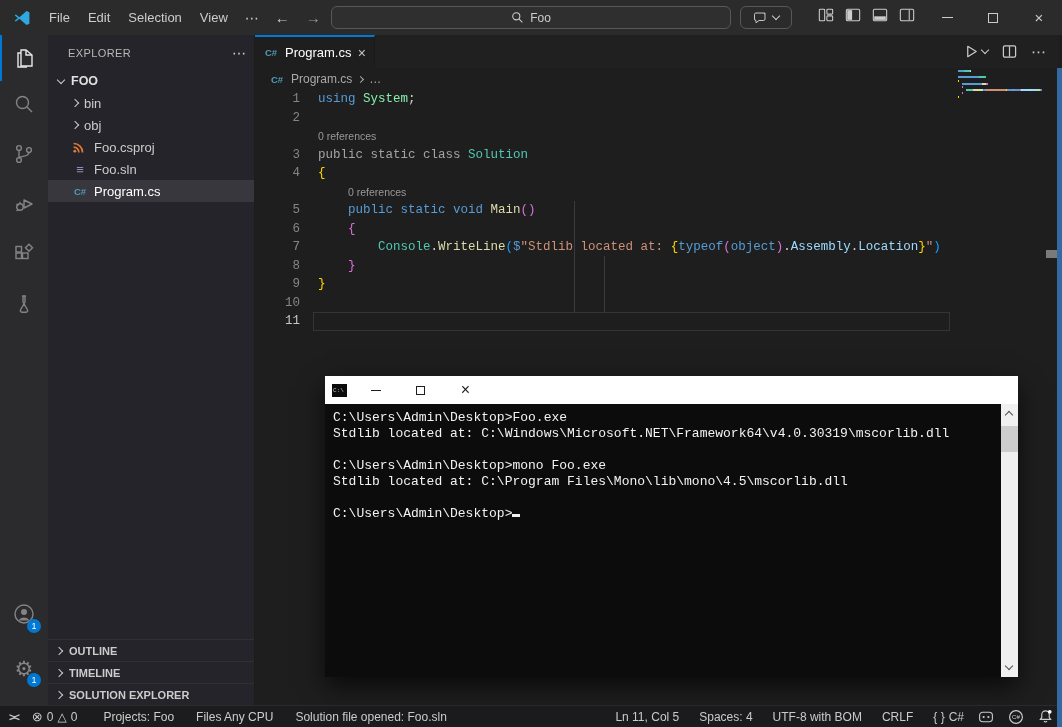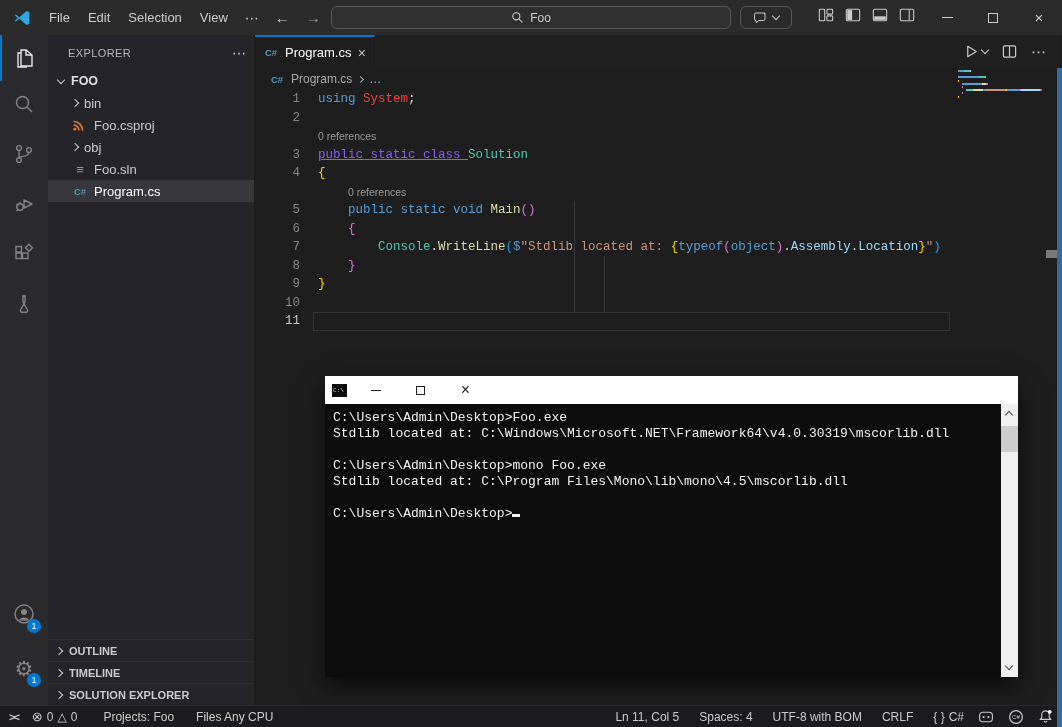"System" span { color: #ef4444 -> #86efac }
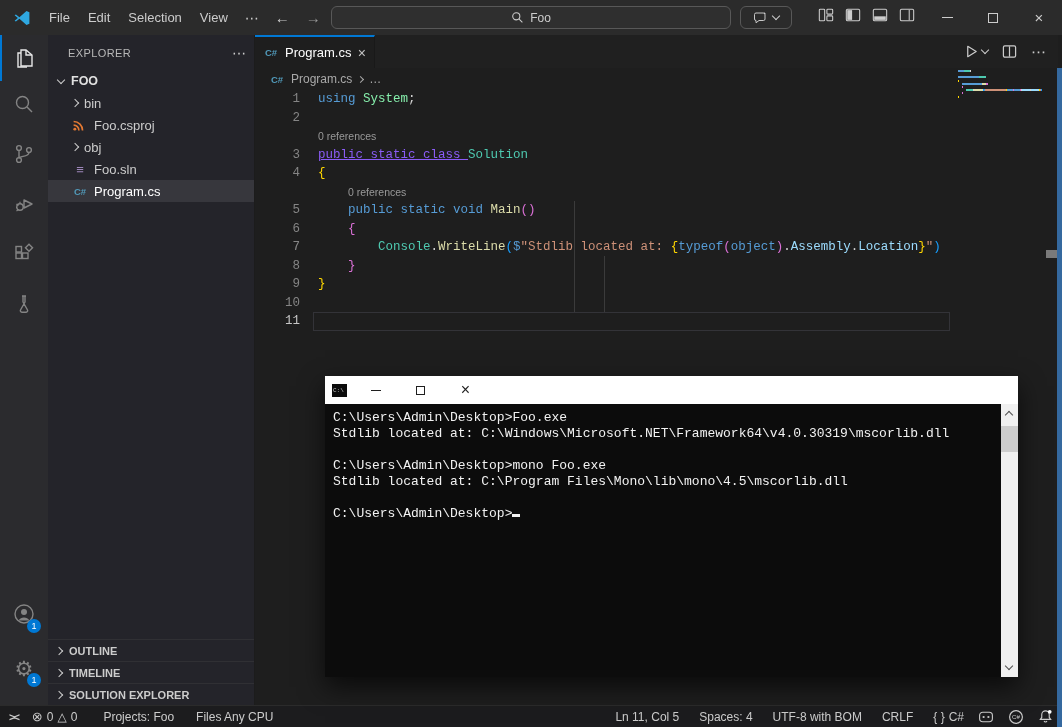"Foo.csproj" div.tree-row { order: before "obj" -> after "obj" }
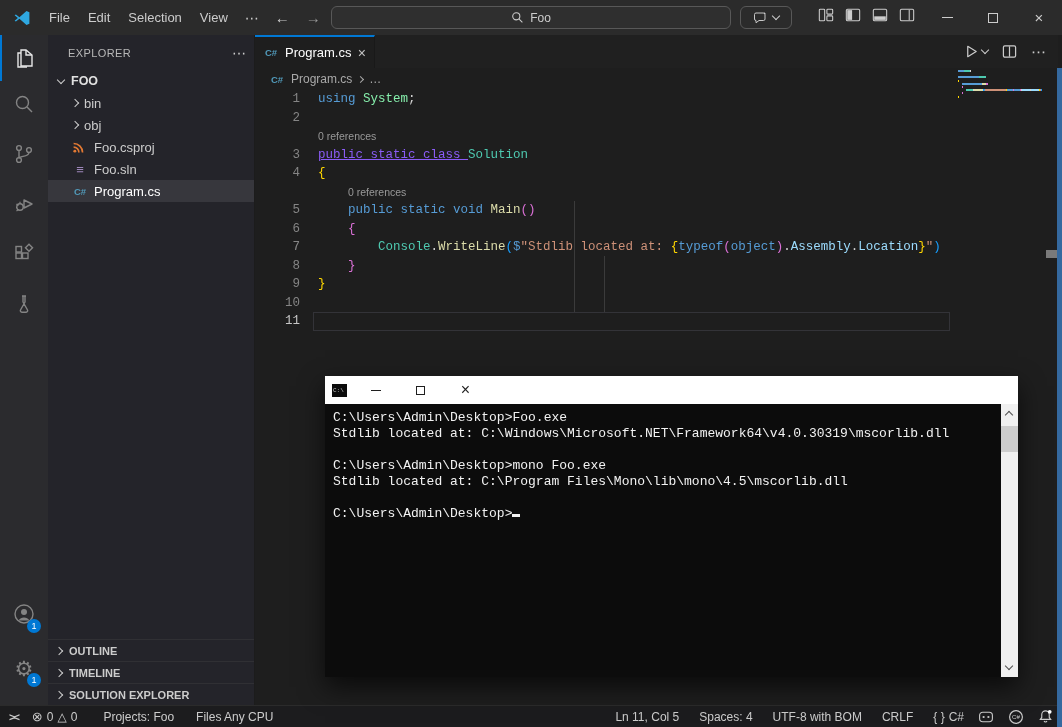"public static class" span { color: #8b5cf6 -> #a3a3a3; text-decoration: underline -> none }
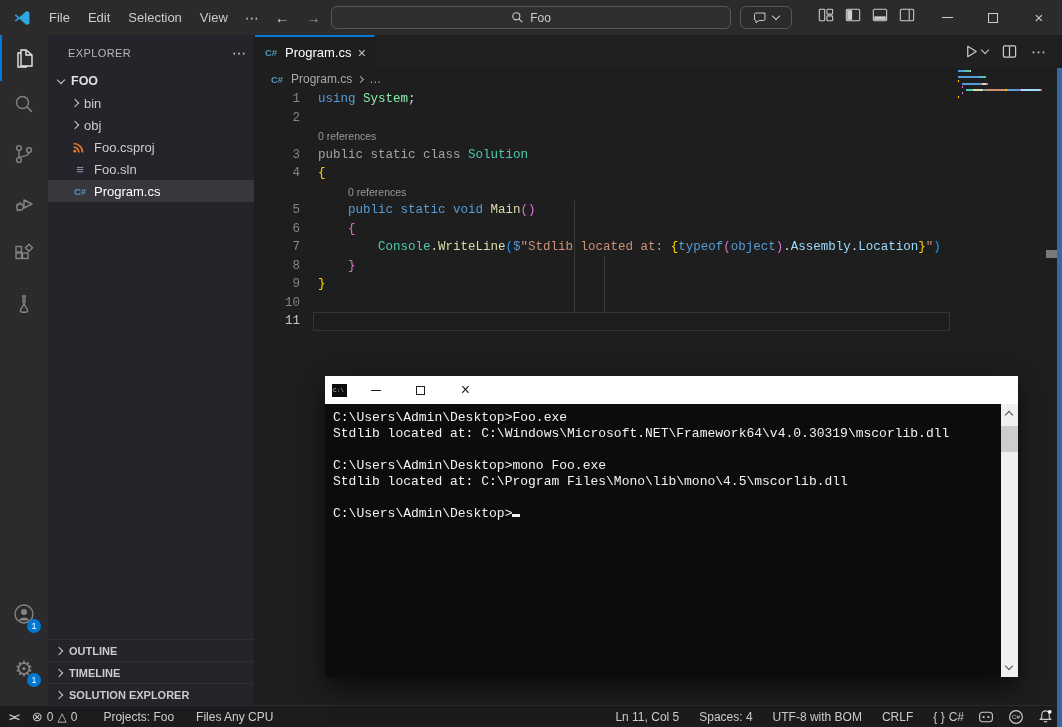"Solution file opened: Foo.sln" span.sb-item { html: none -> <span>Solution file opened: Foo.sln</span> }
